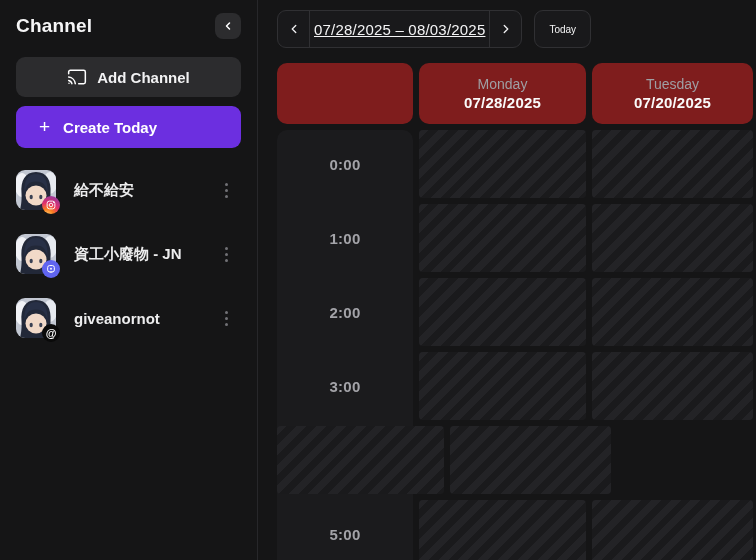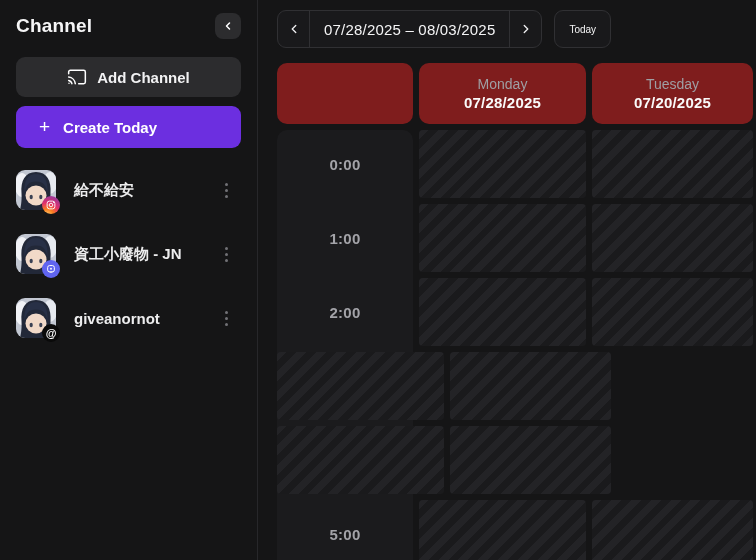"07/28/2025 – 08/03/2025" .nav-label { padding: 0 14px -> 0 4px; text-decoration: none -> underline }
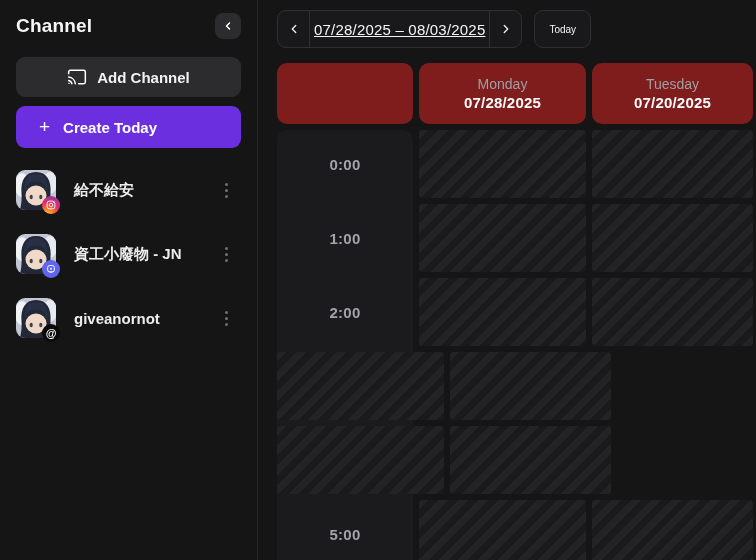"3:00" div.time-cell { html: none -> <div>3:00</div> }
